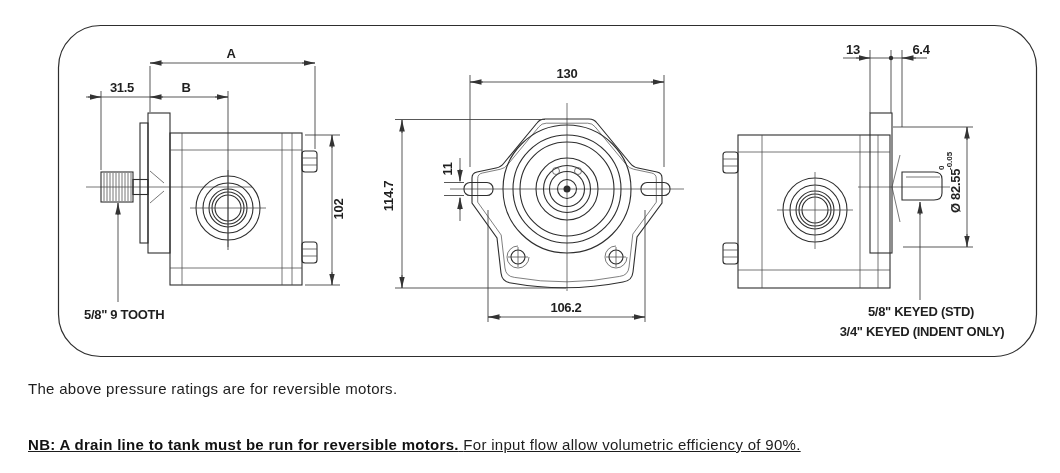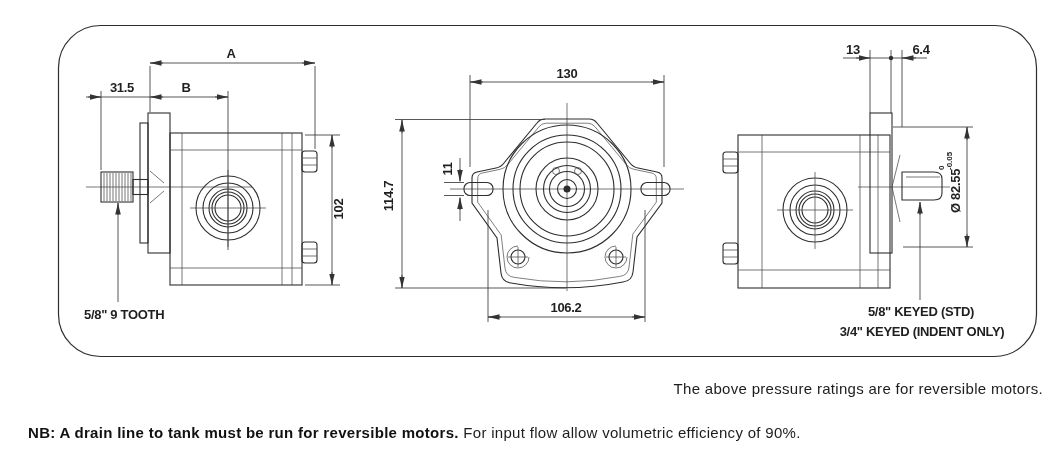"The above pressure ratings are" .note-1 { text-align: right -> none }
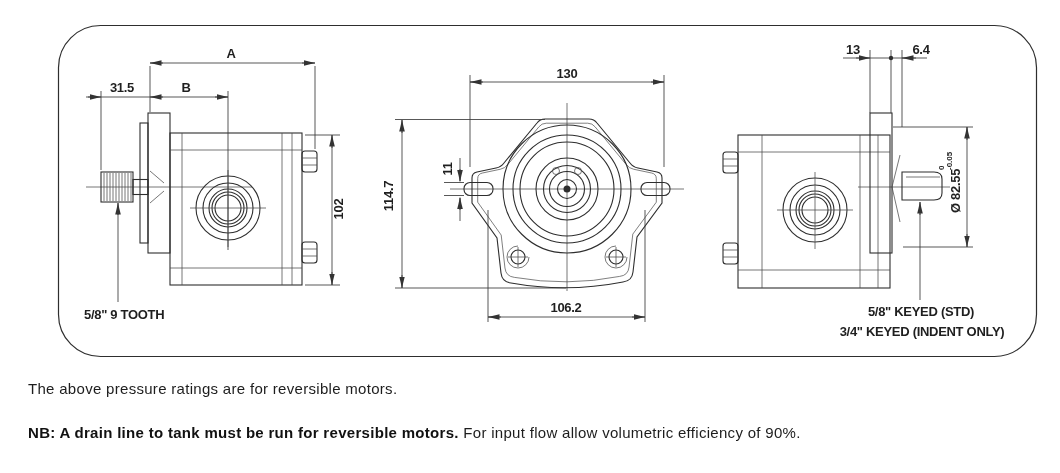"NB: A drain line to" .note-2 { text-decoration: none -> underline; top: 421px -> 433px }
